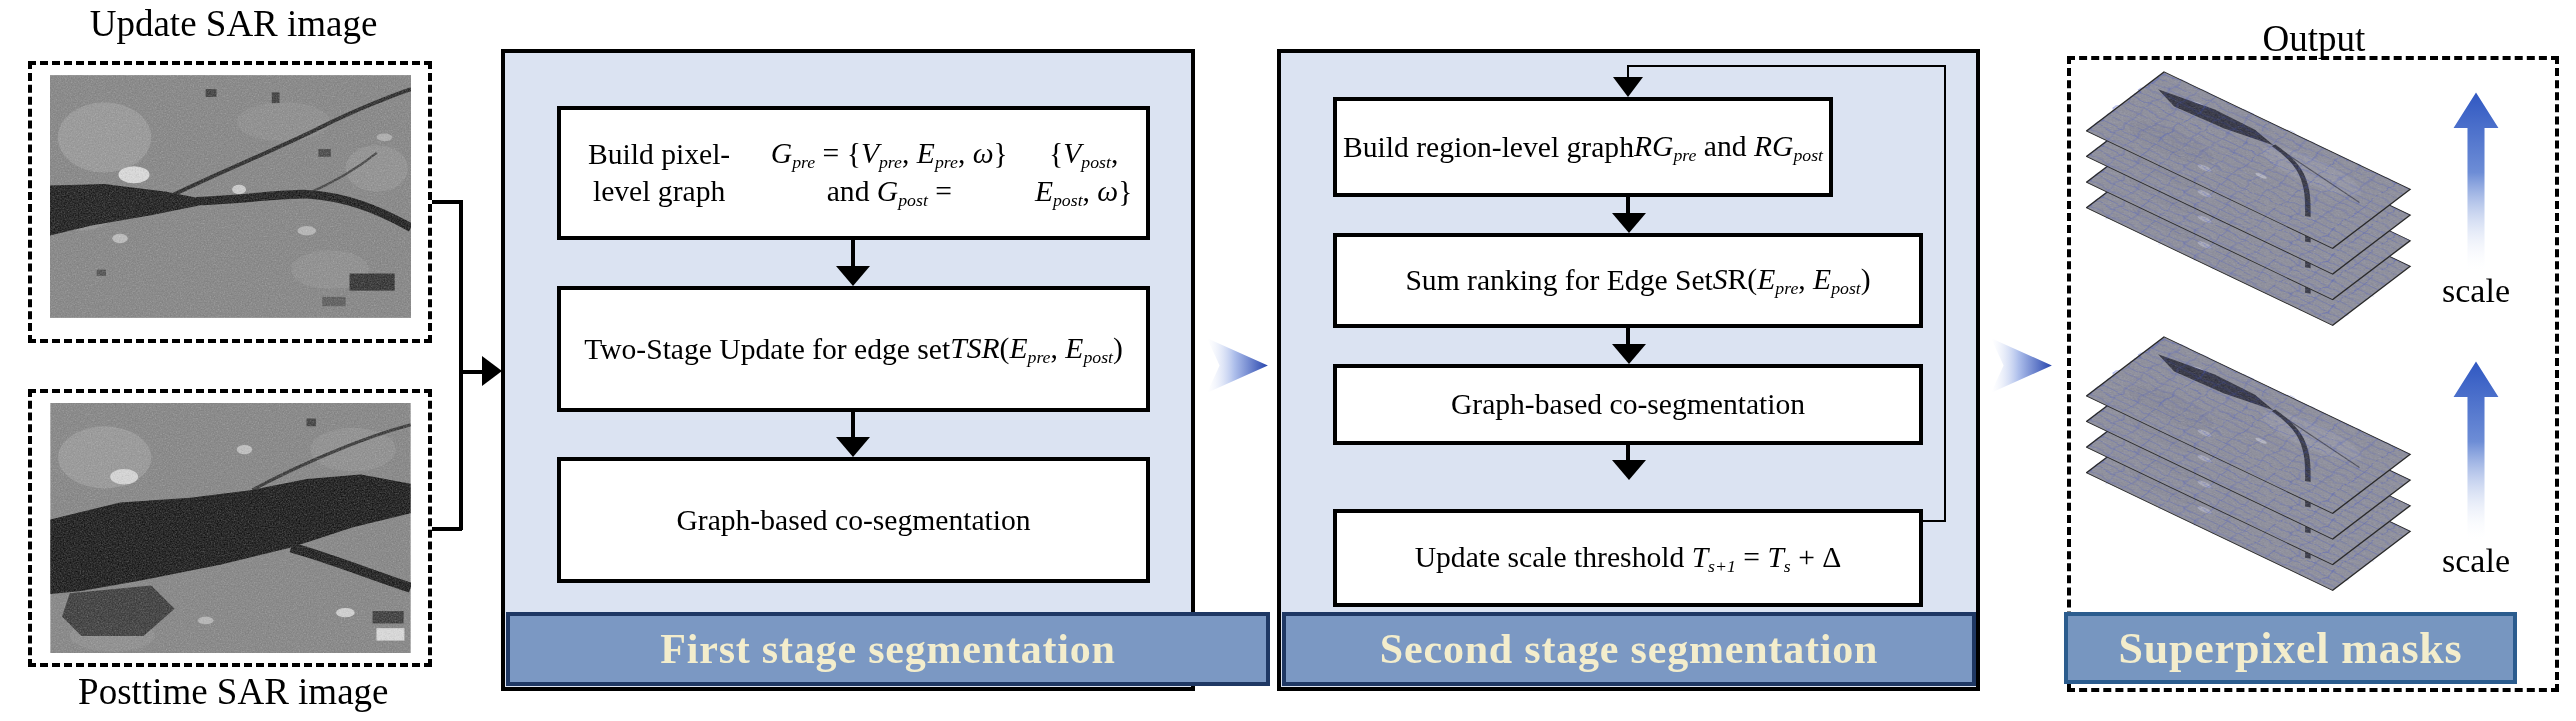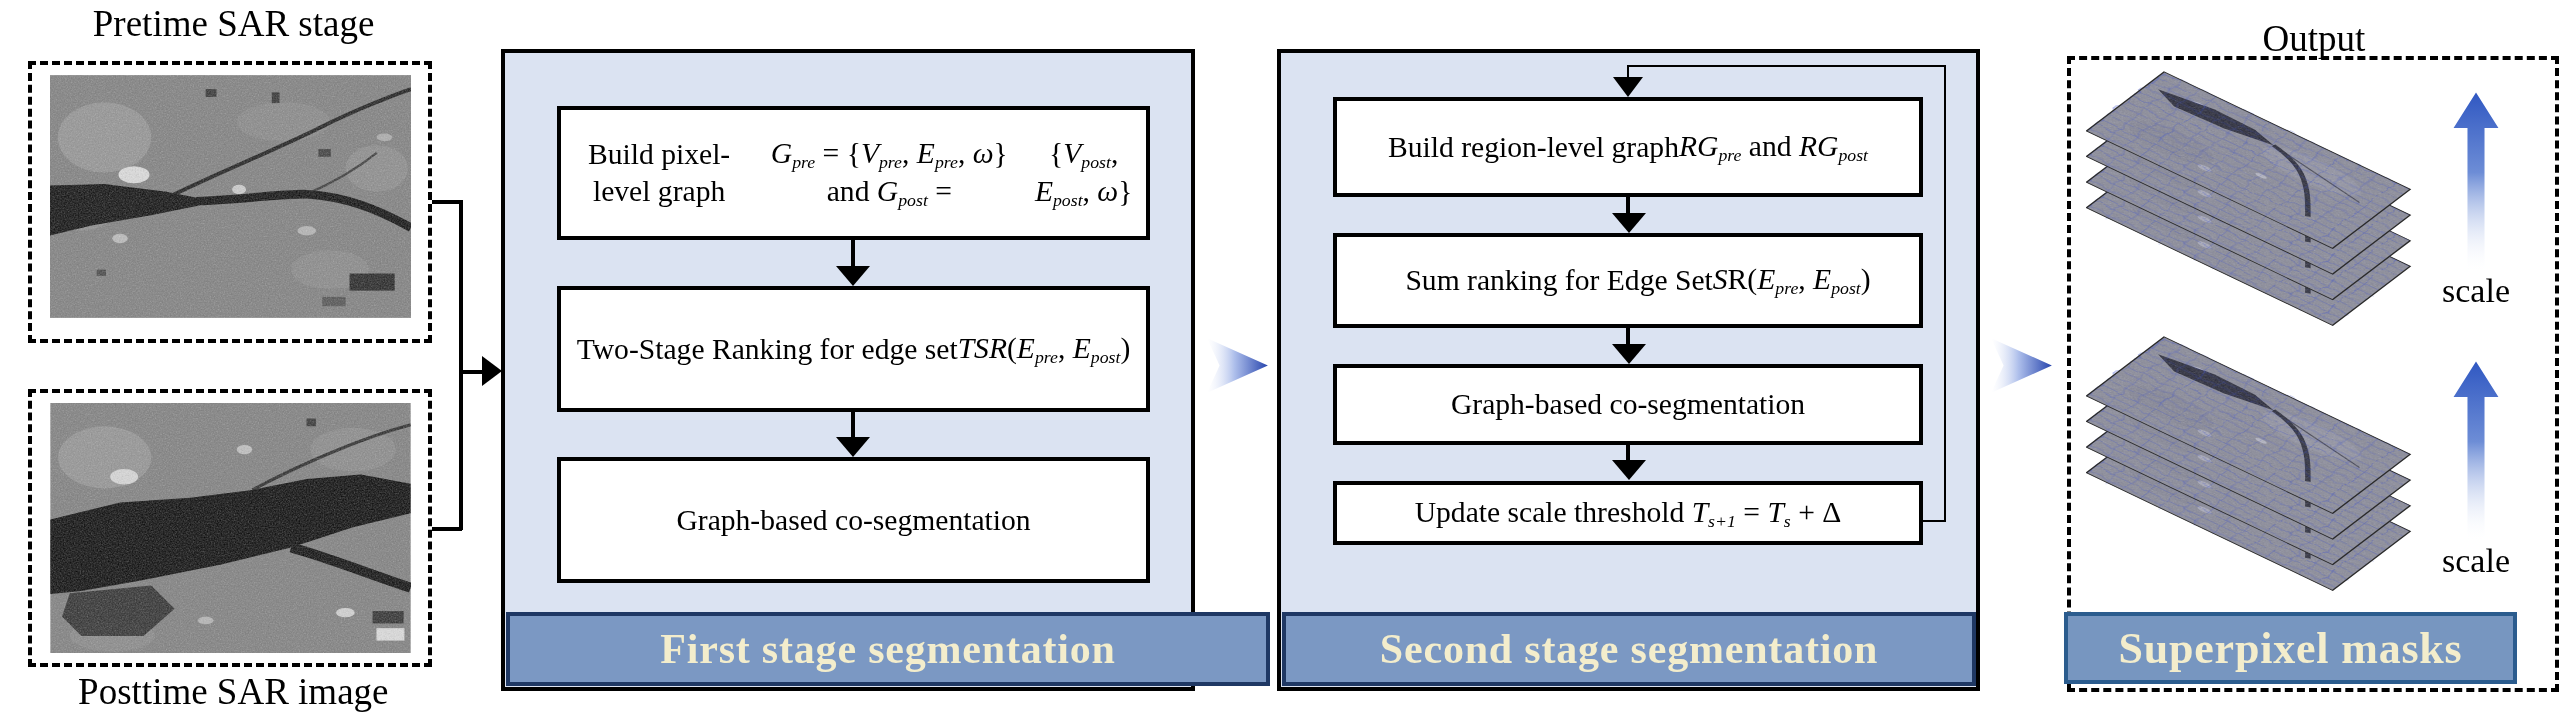"Pretime SAR stage" div.abs { text: Pretime SAR stage -> Update SAR image }
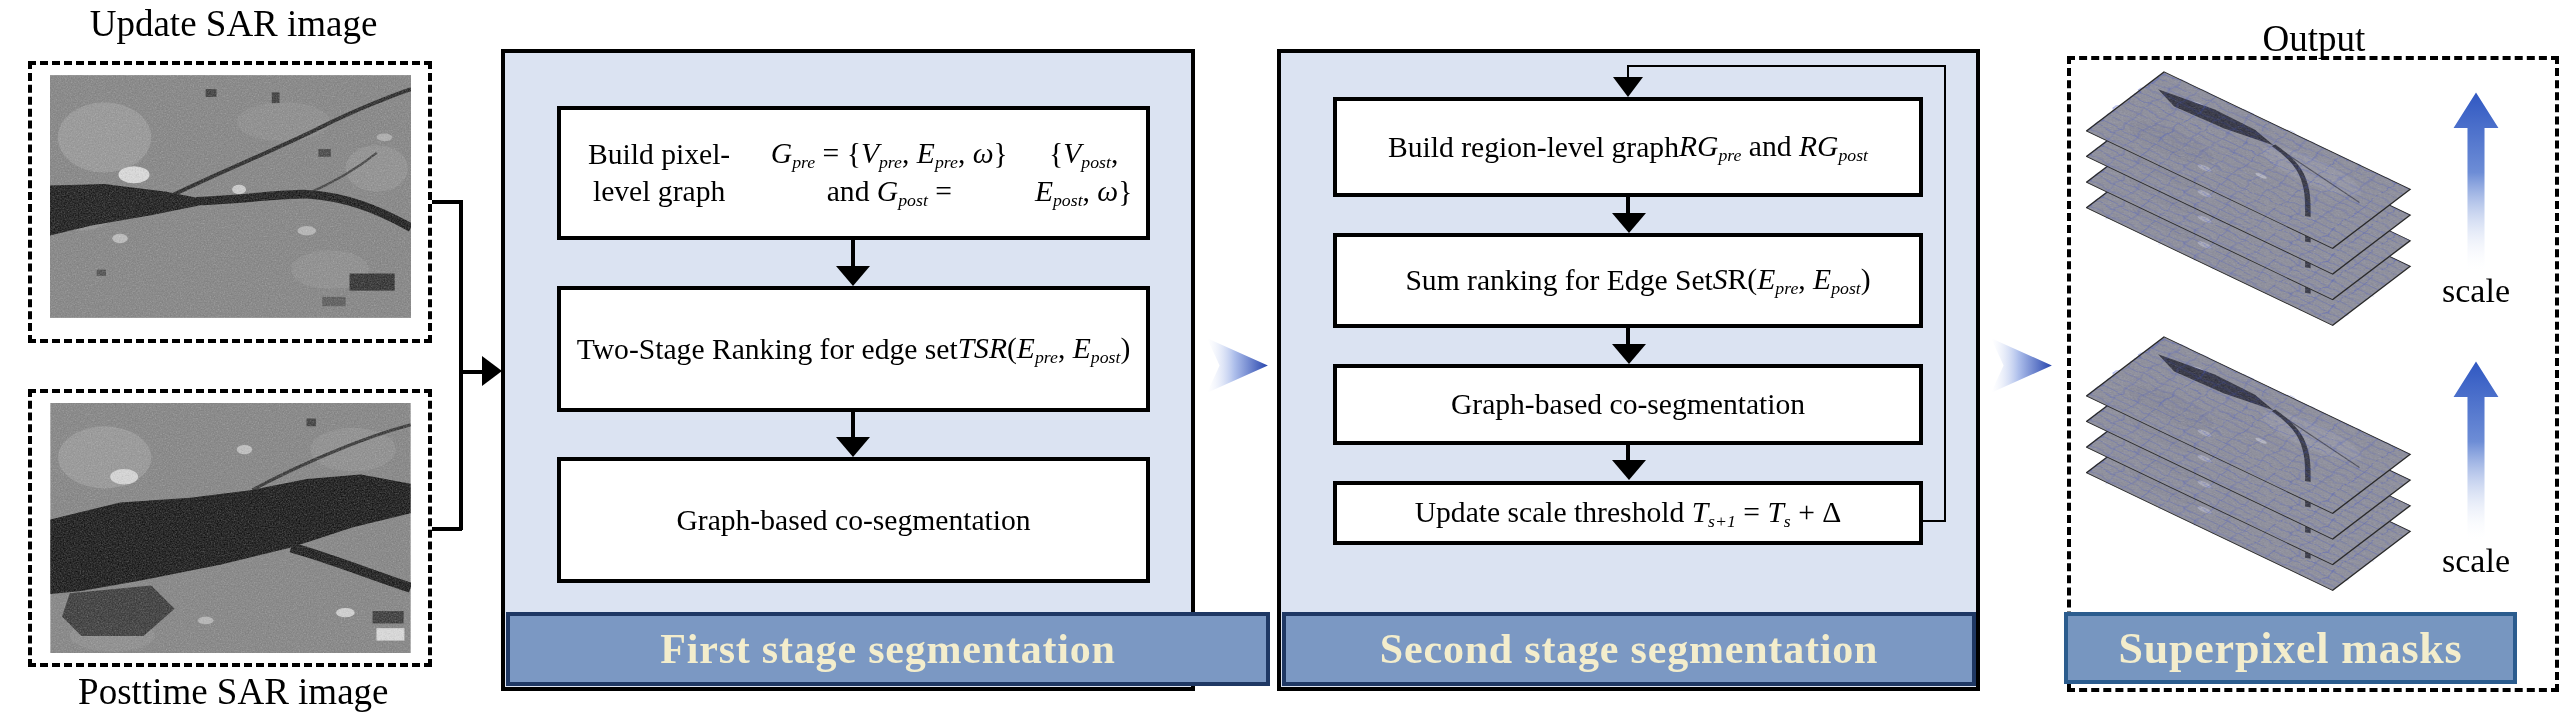"Build region-level graph" div.fbox { width: 590px -> 500px }
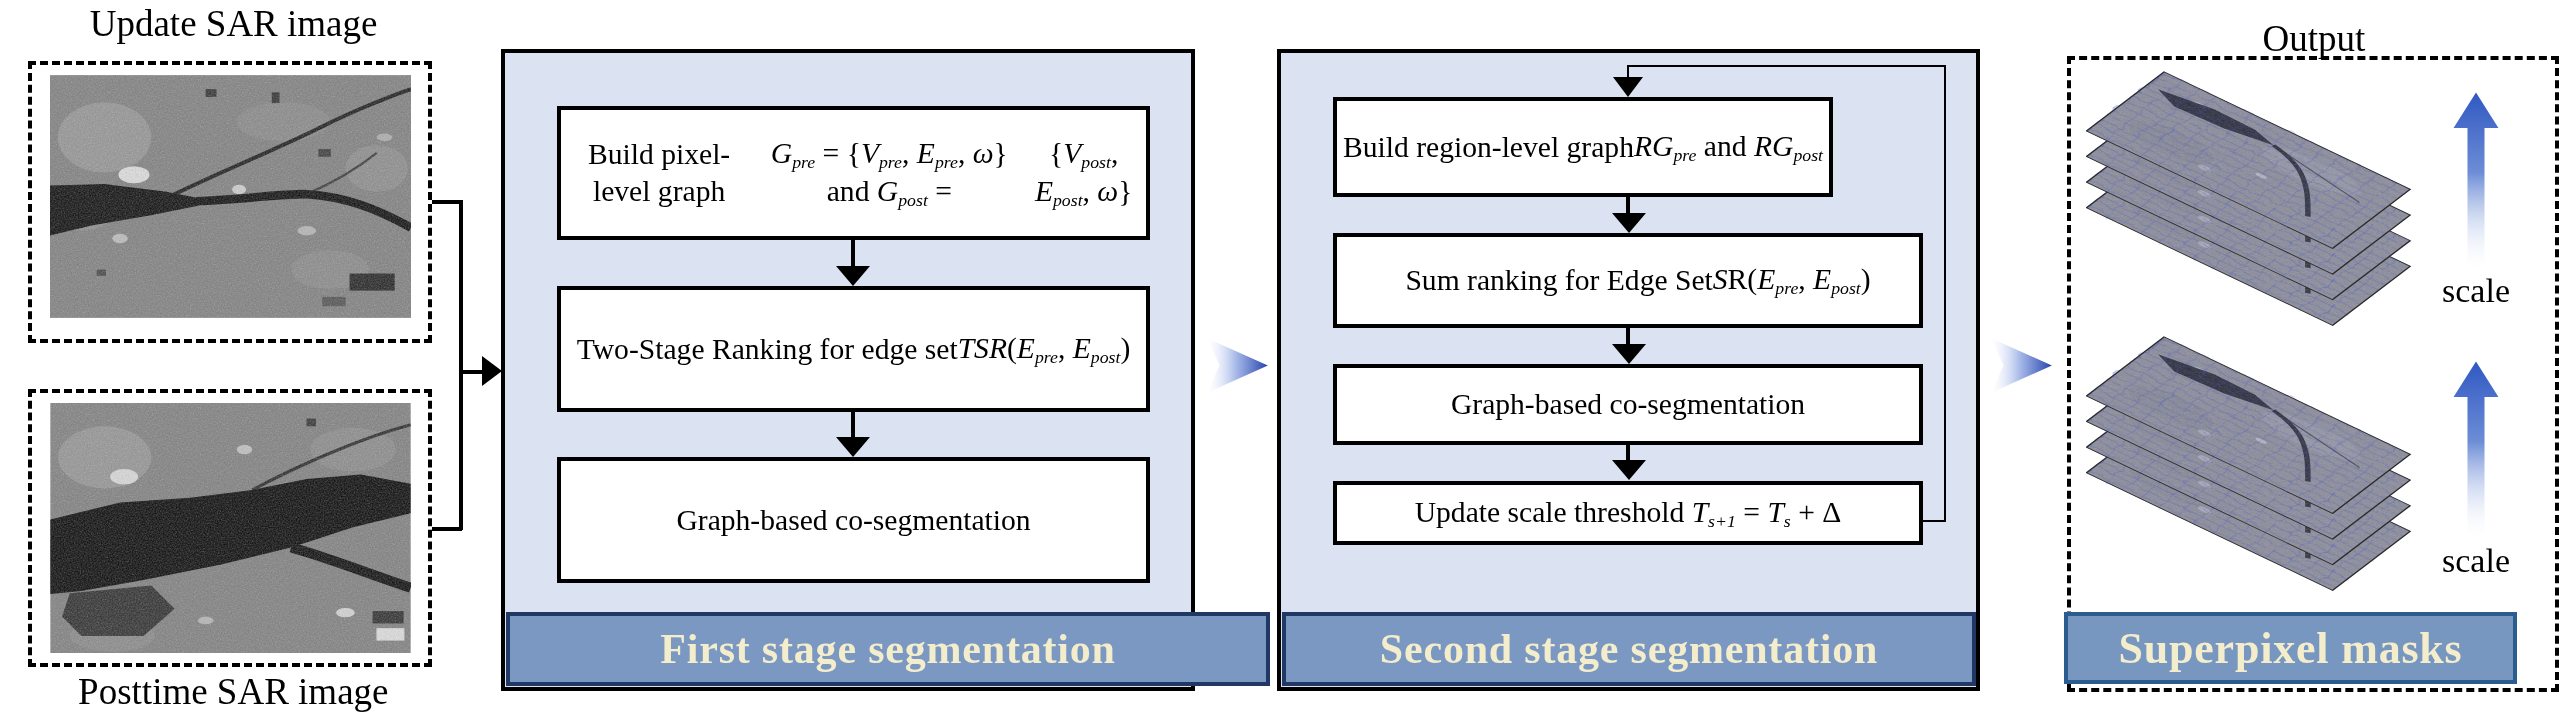"Two-Stage Ranking for edge set" span { text: Ranking -> Update }
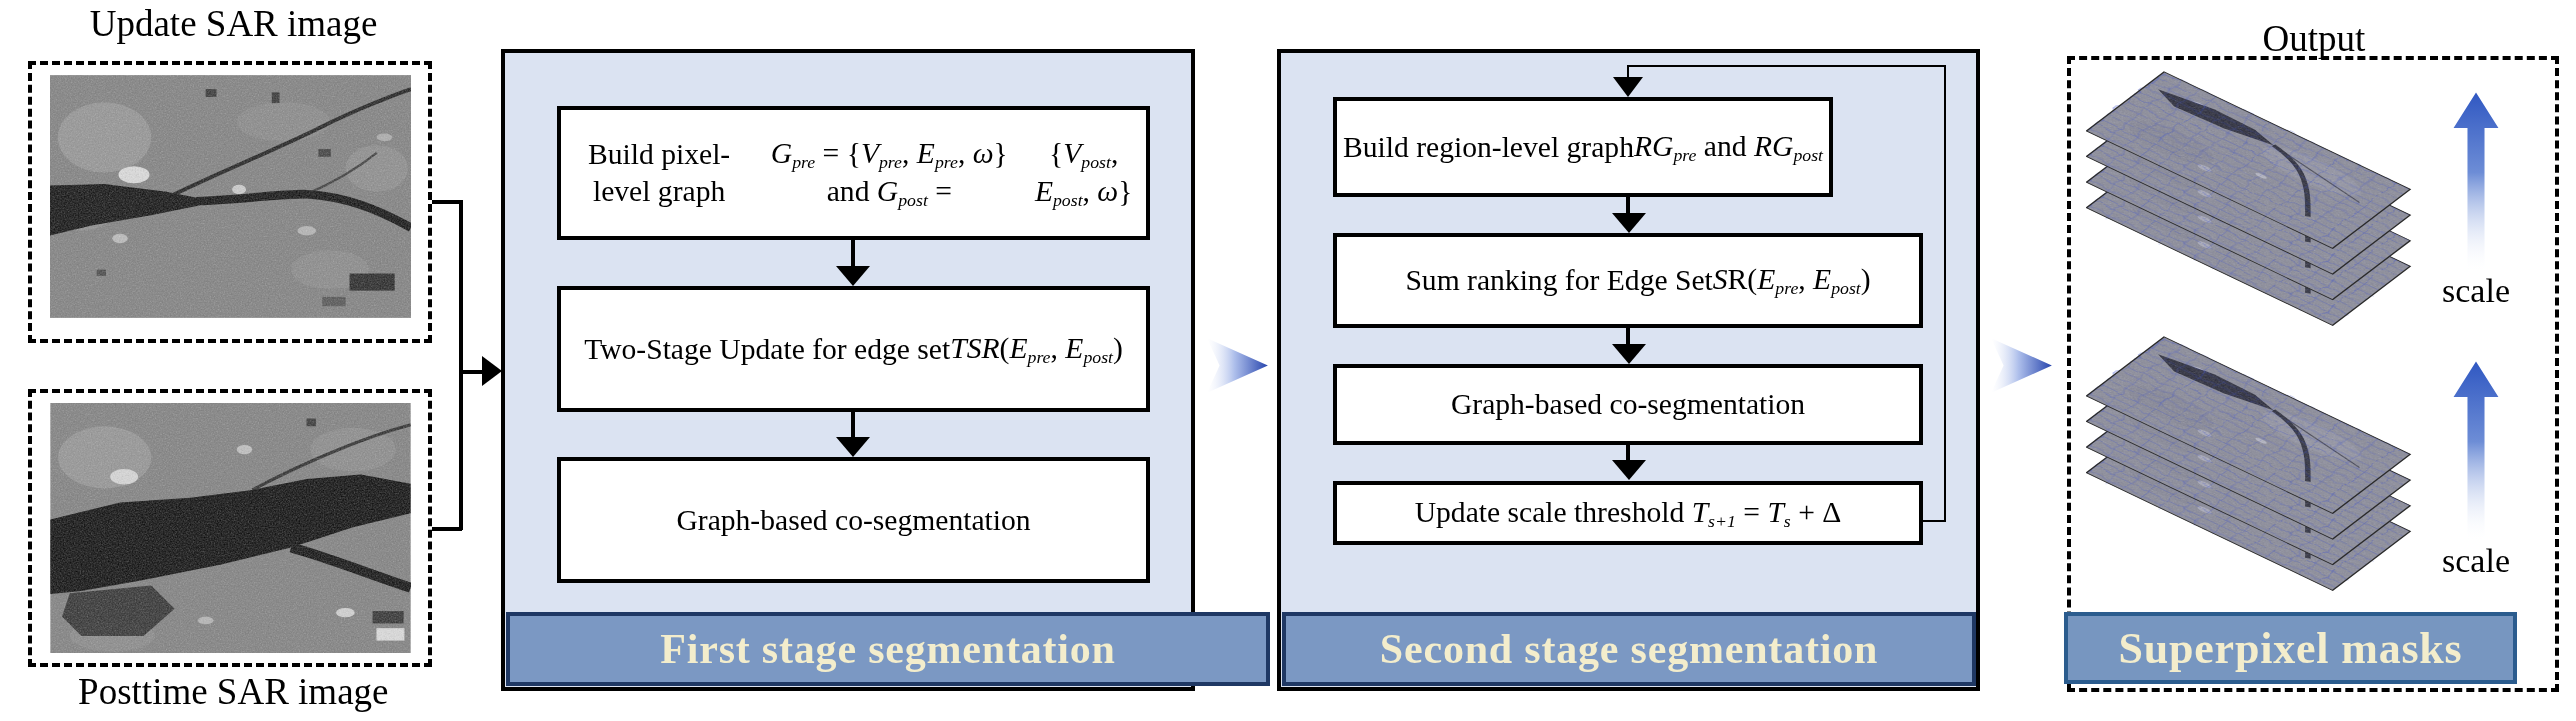"Update scale threshold Ts+1 =" div.fbox { height: 64px -> 98px; top: 481px -> 509px }
